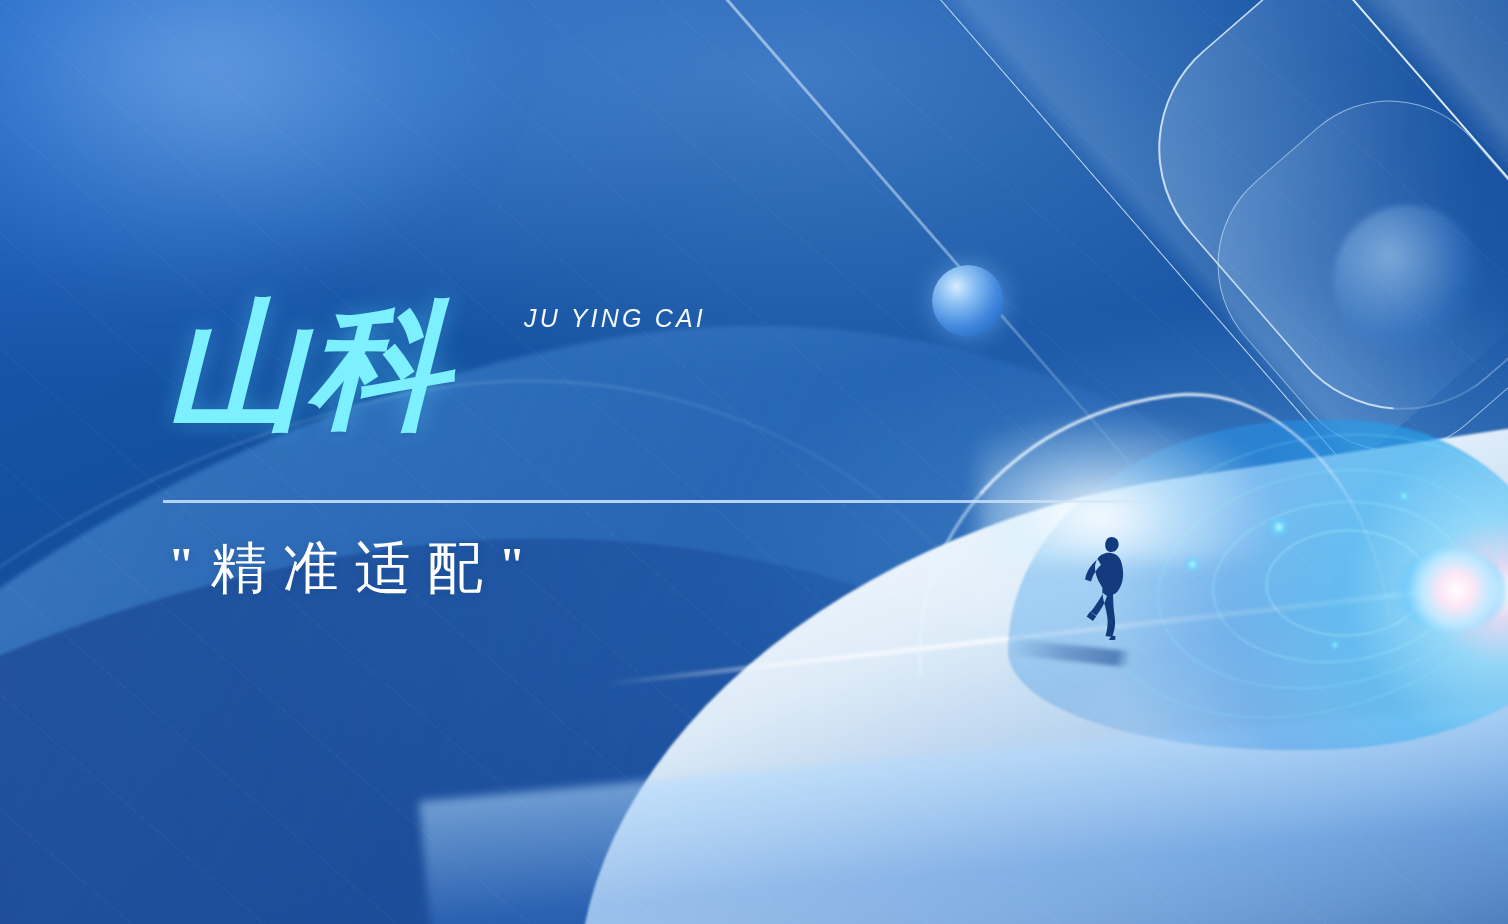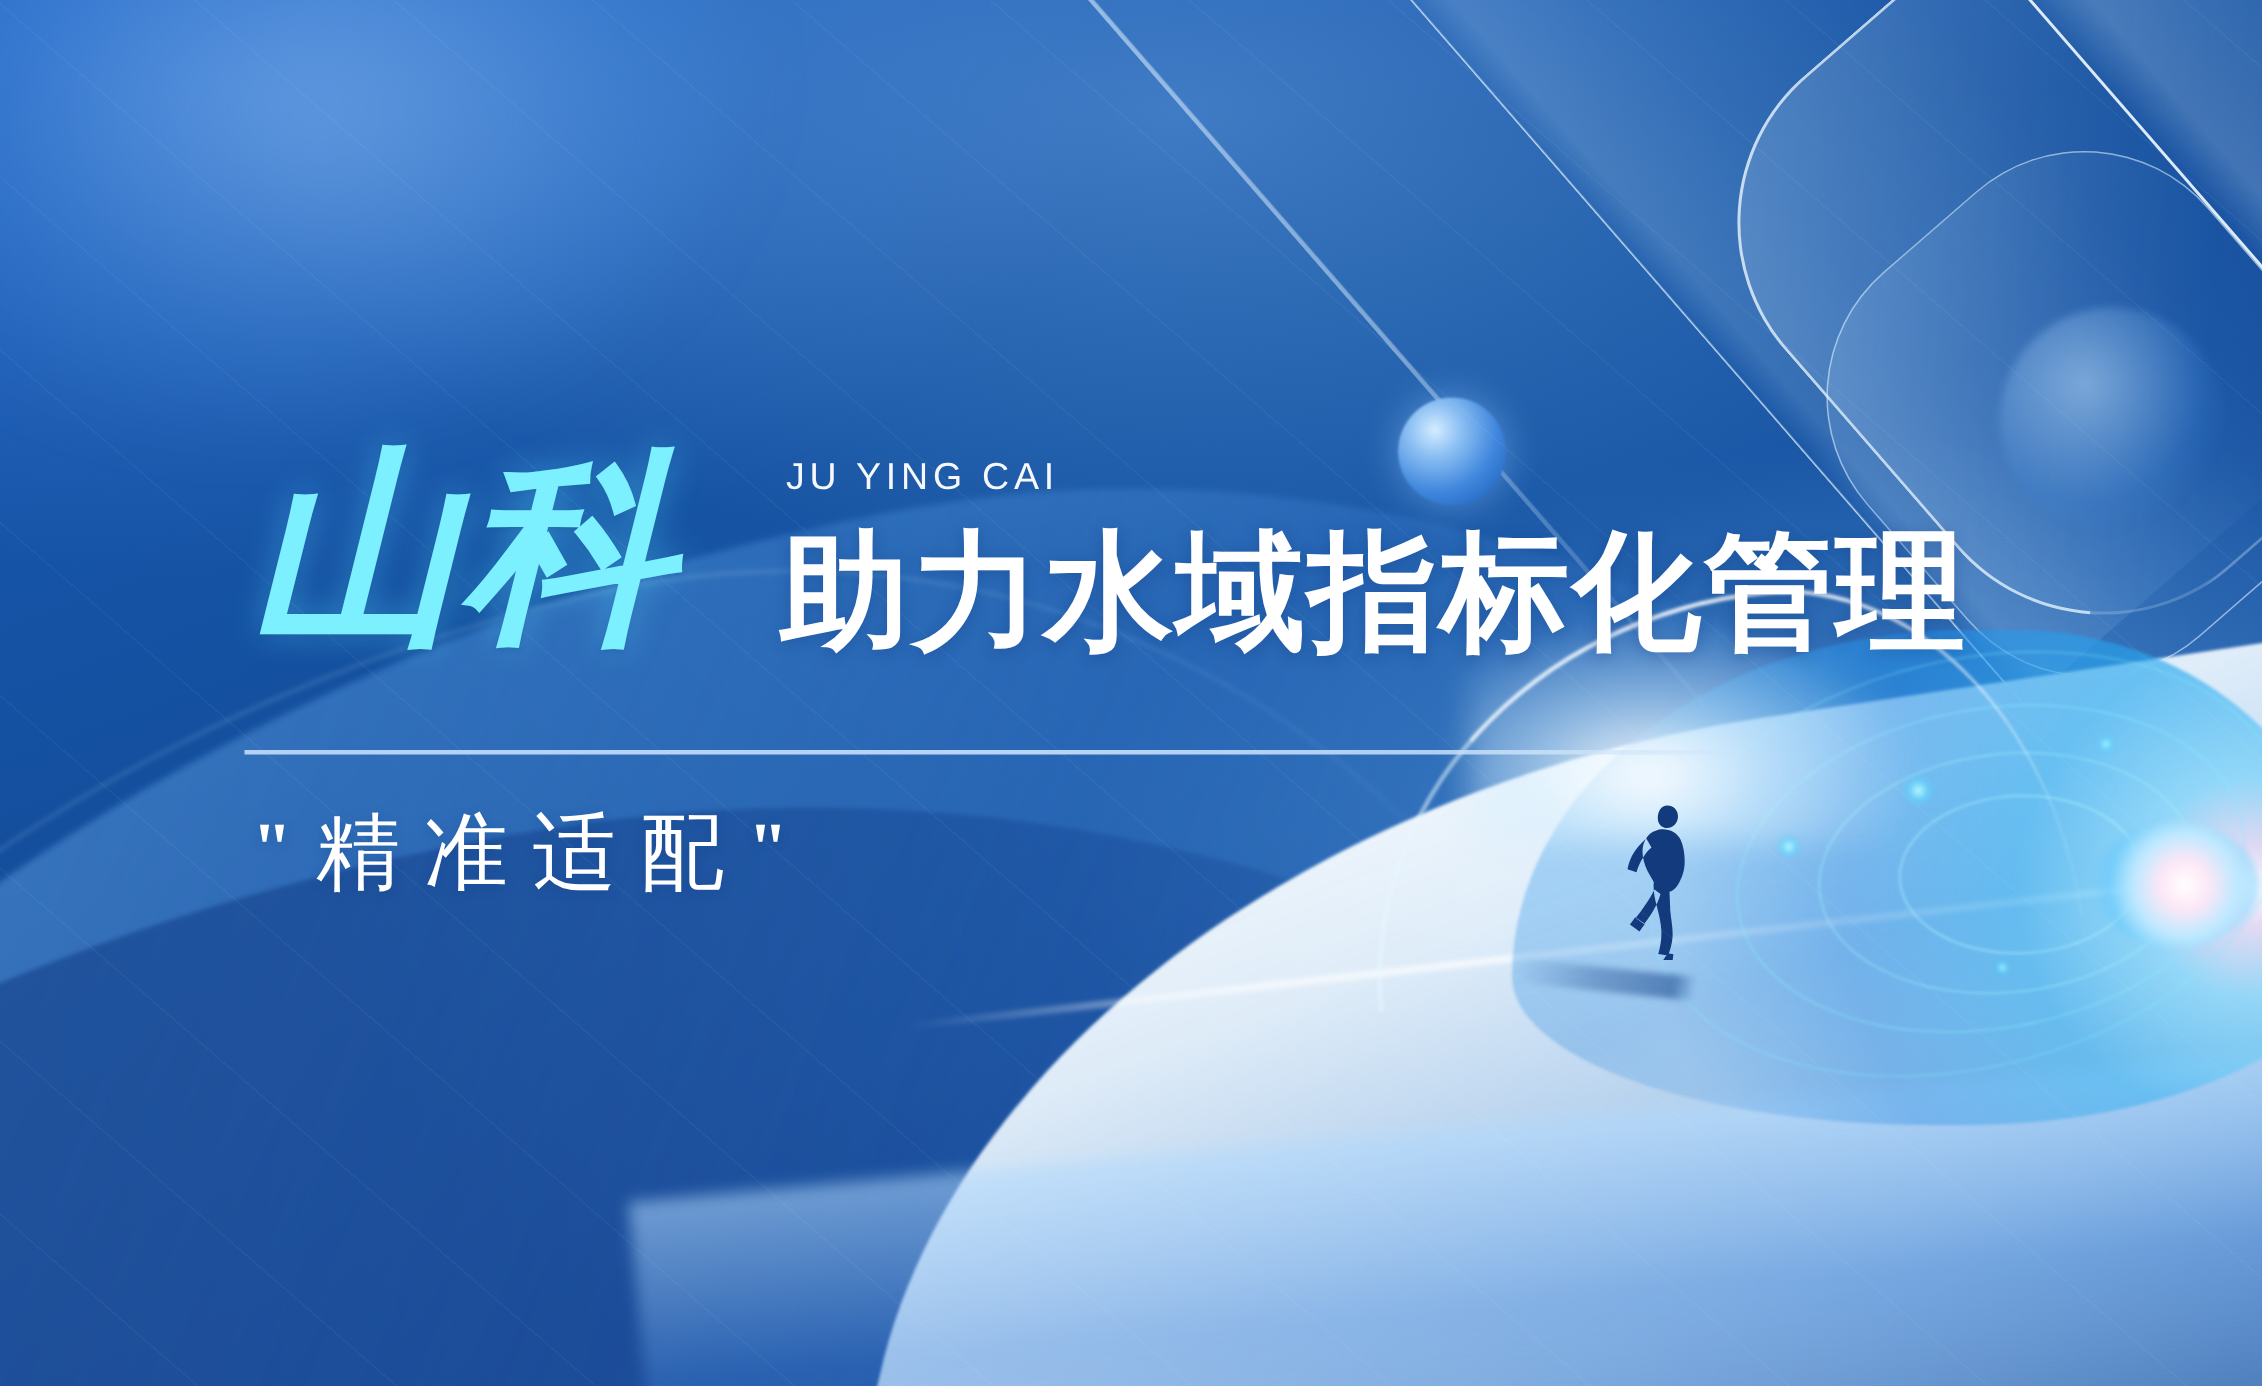"JU YING CAI" .pinyin { font-style: none -> italic }
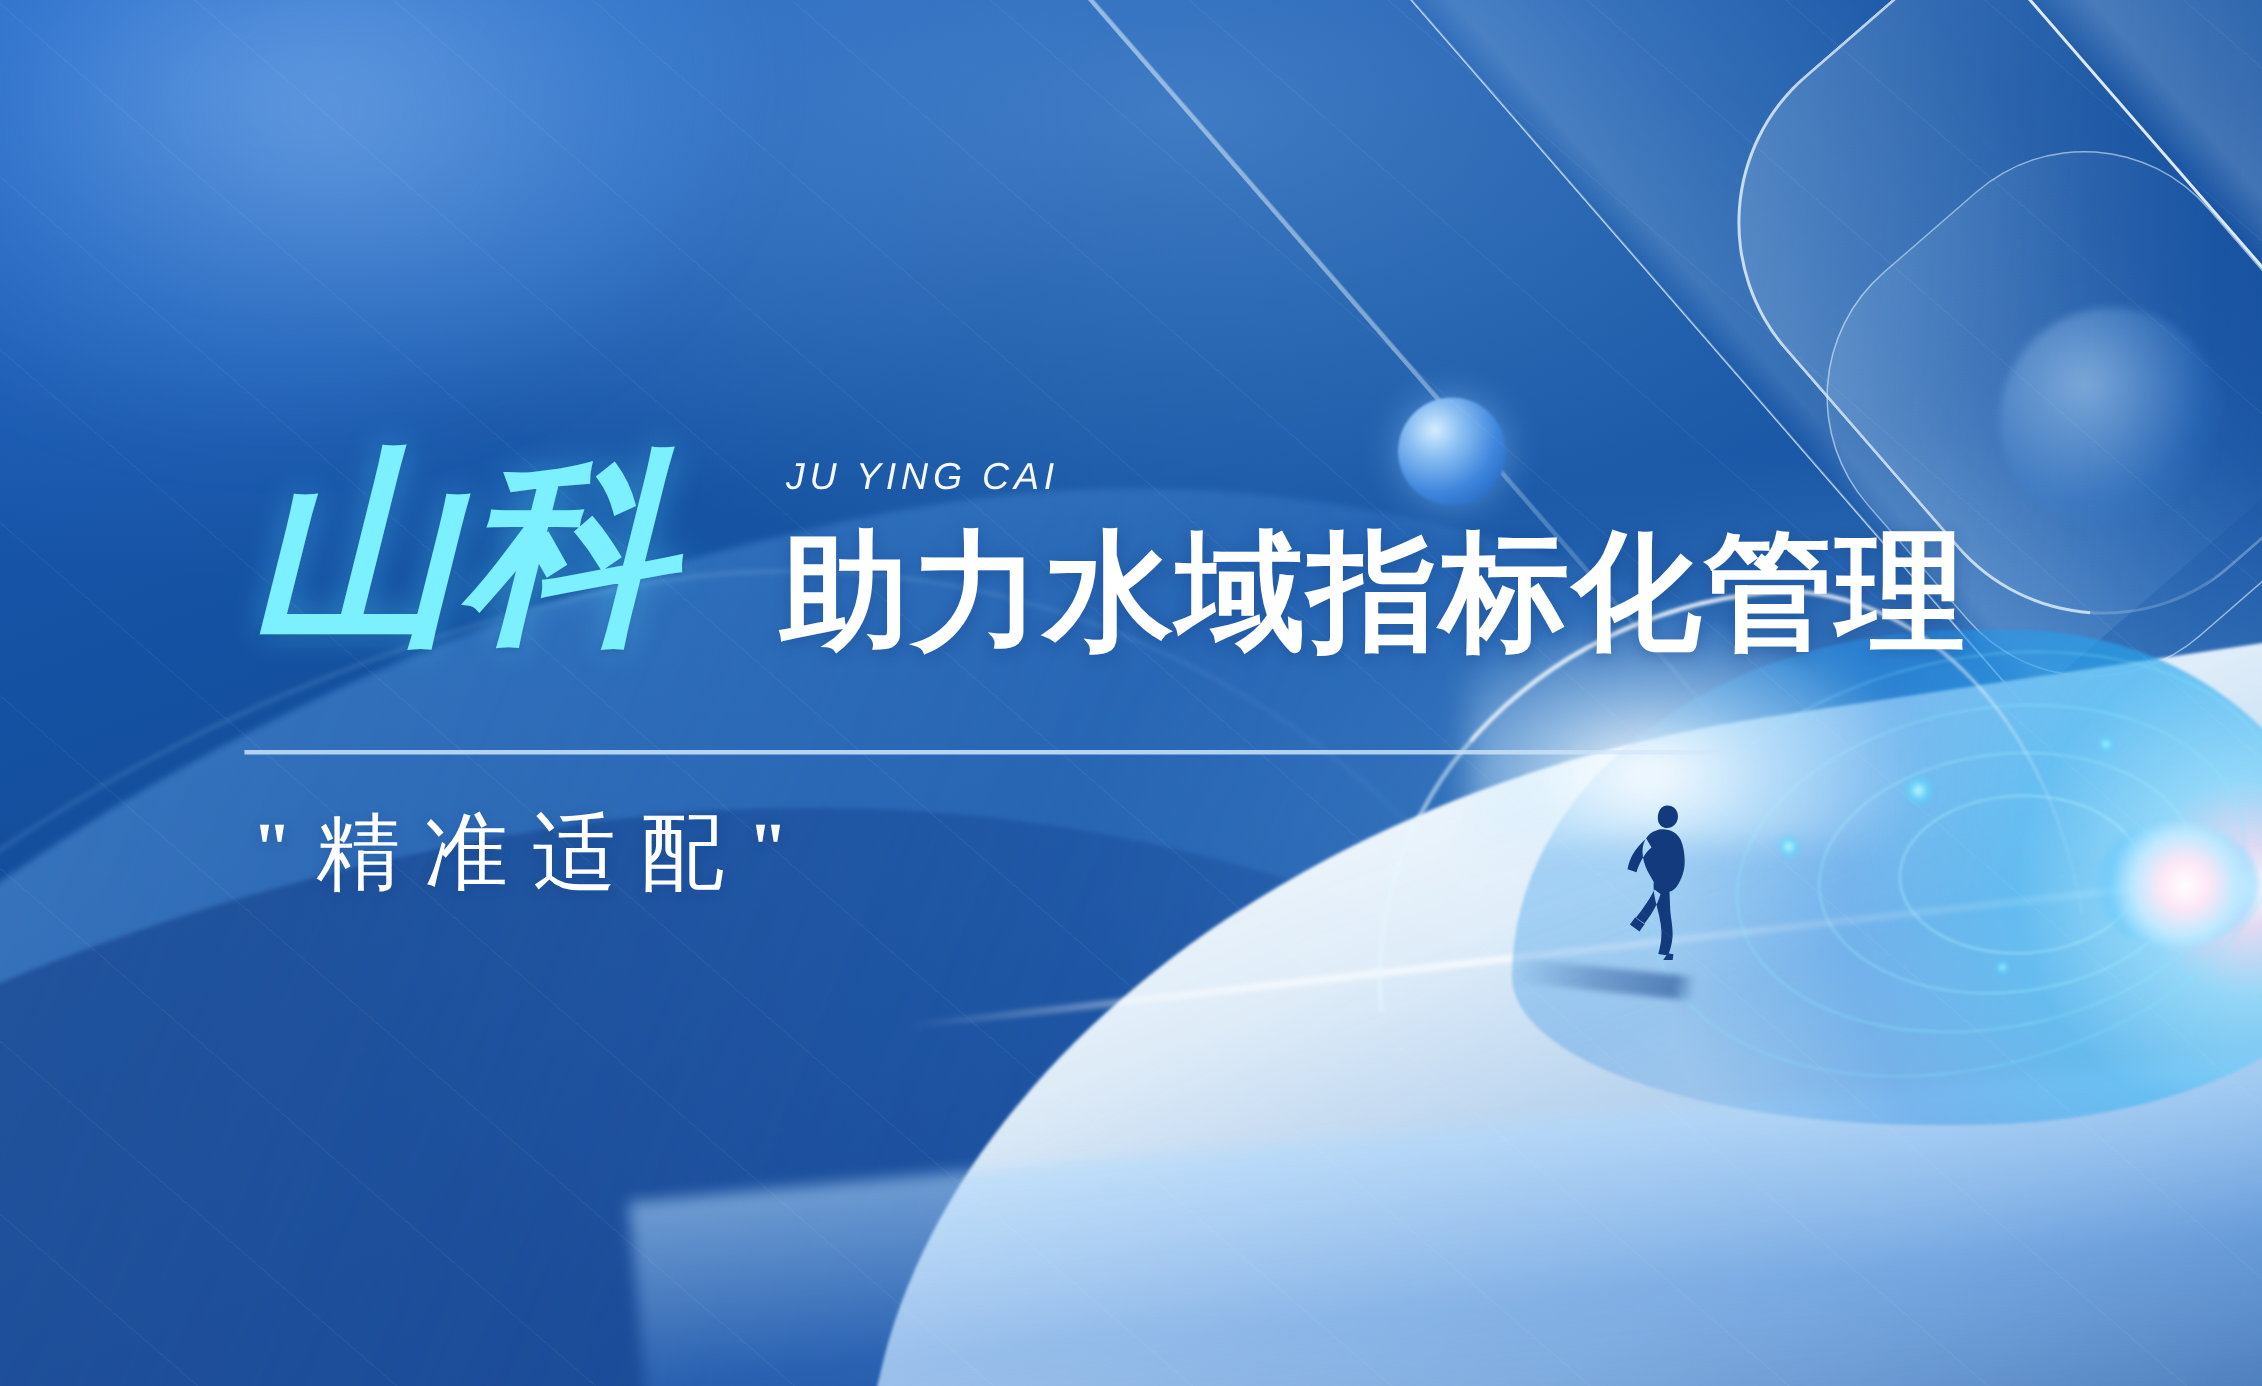"助力水域指标化管理" div.headline { html: <div>助力水域指标化管理</div> -> none }
